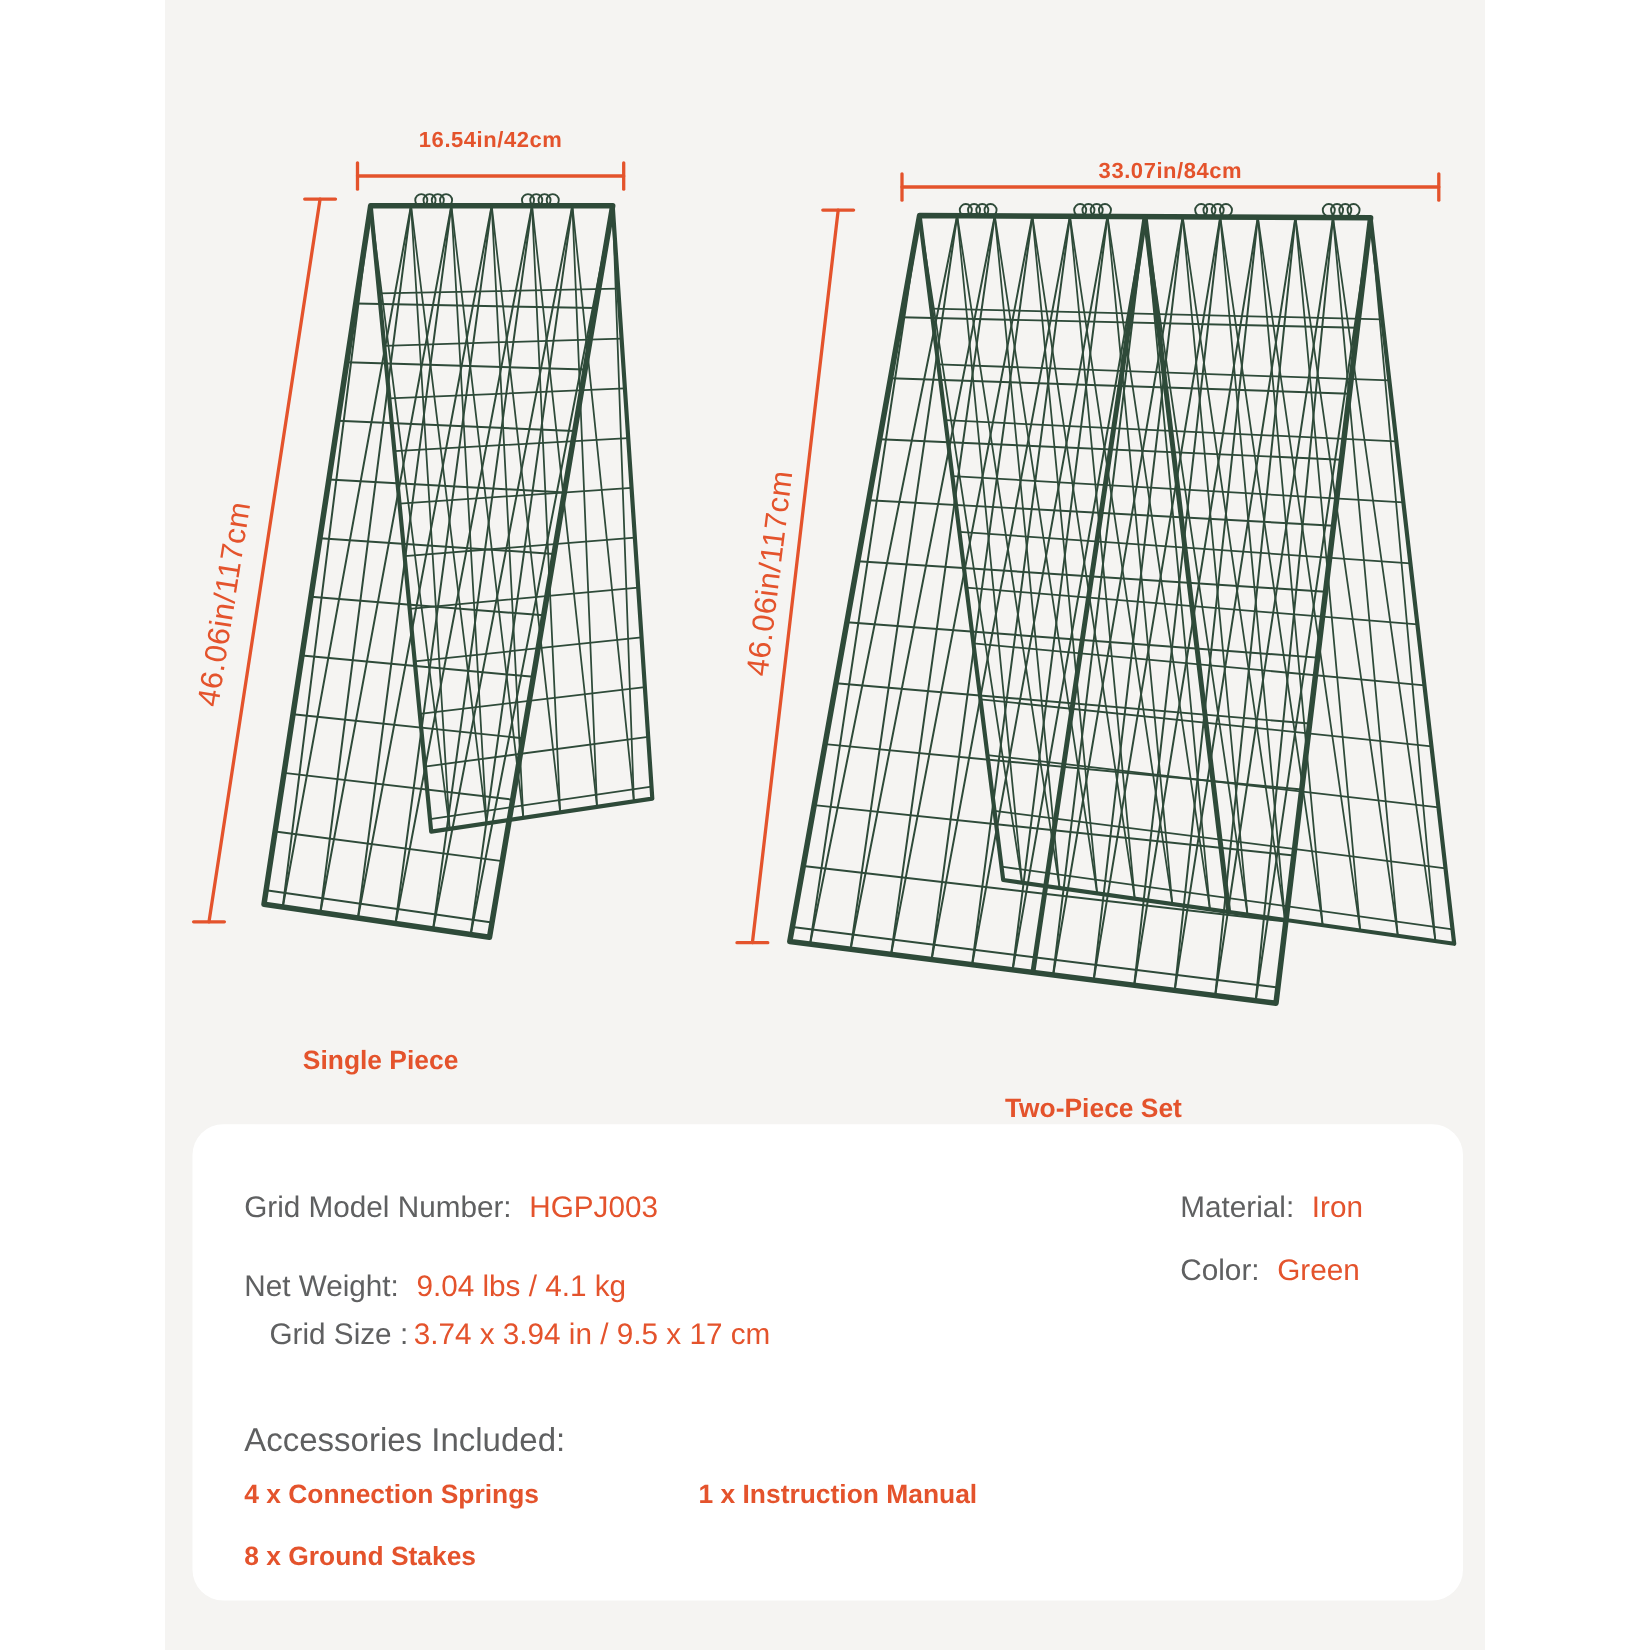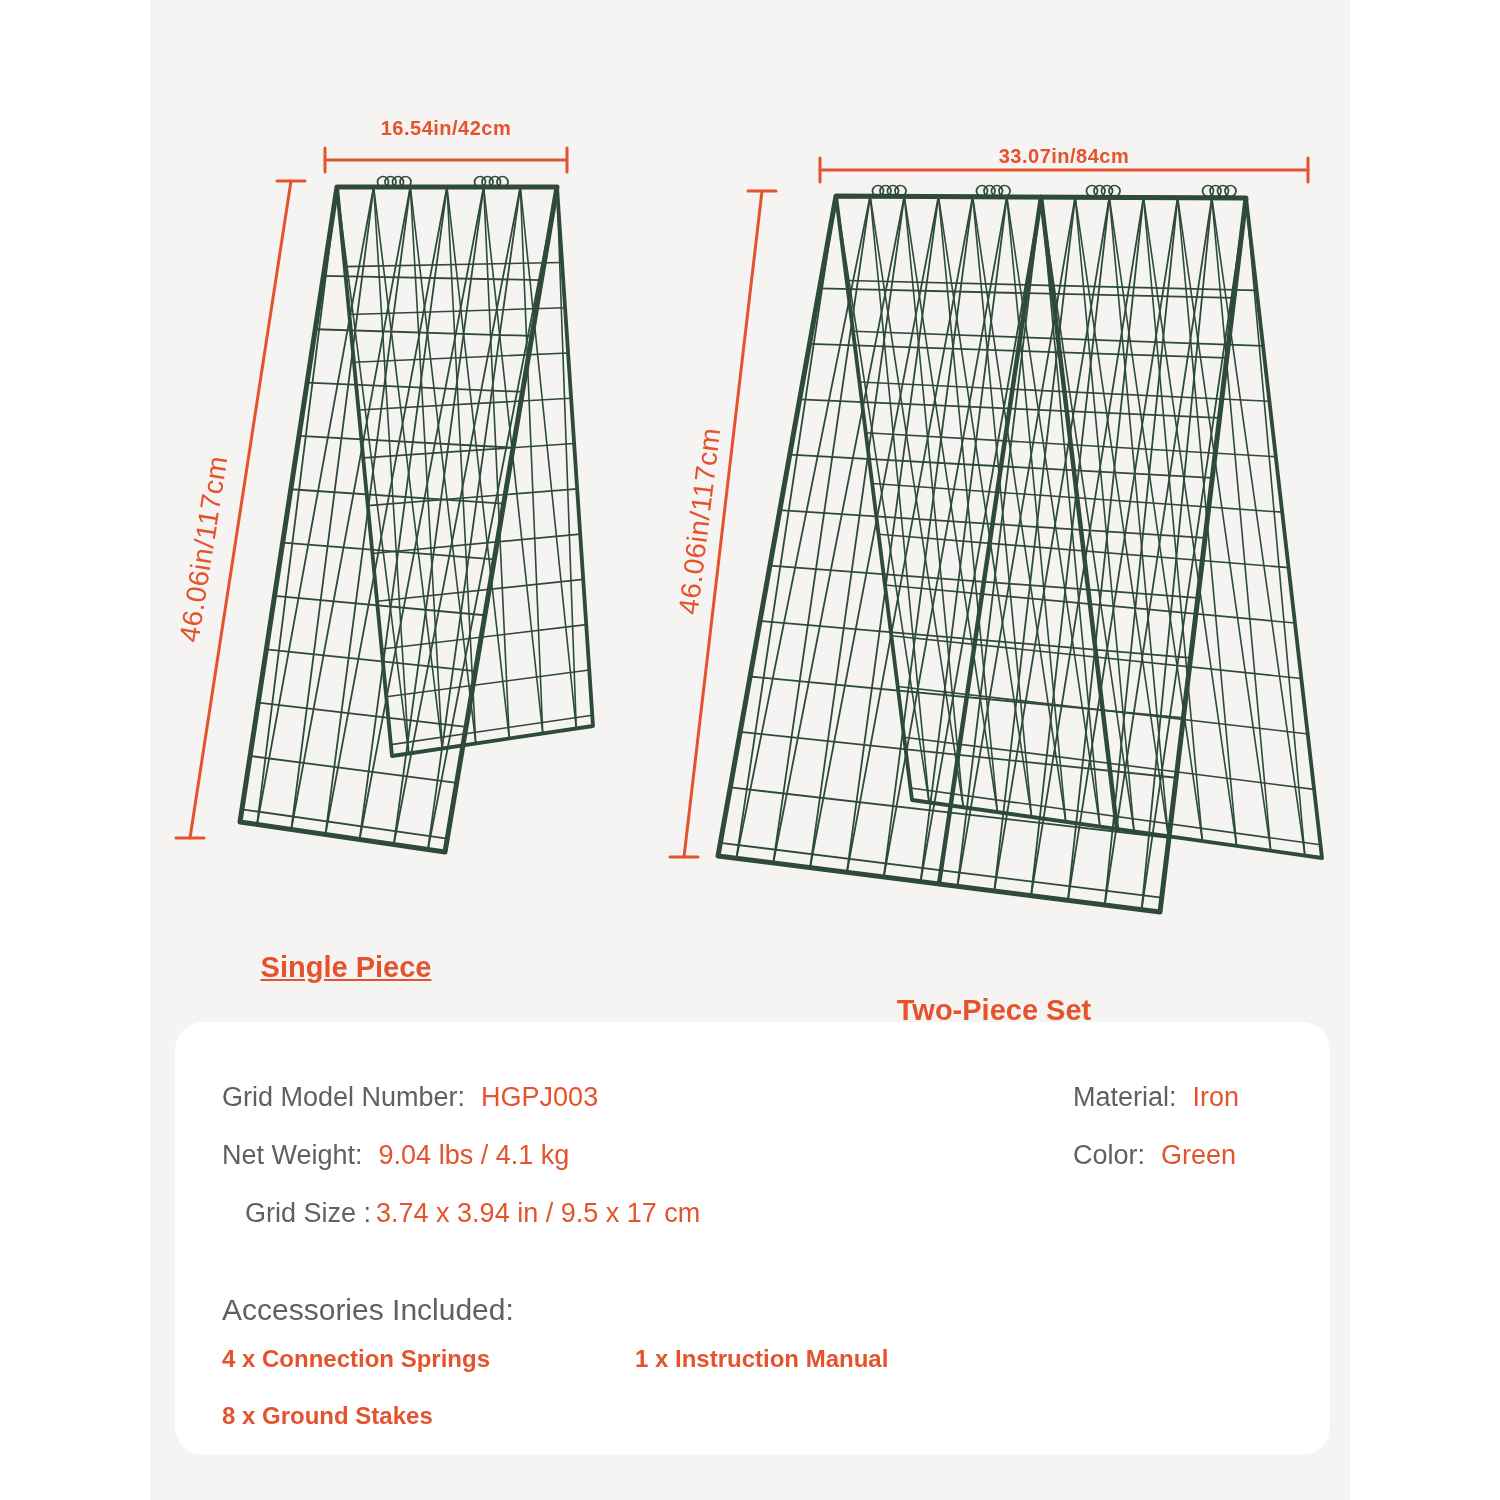"Single Piece" .caption { font-size: 29px -> 24px; text-decoration: underline -> none }
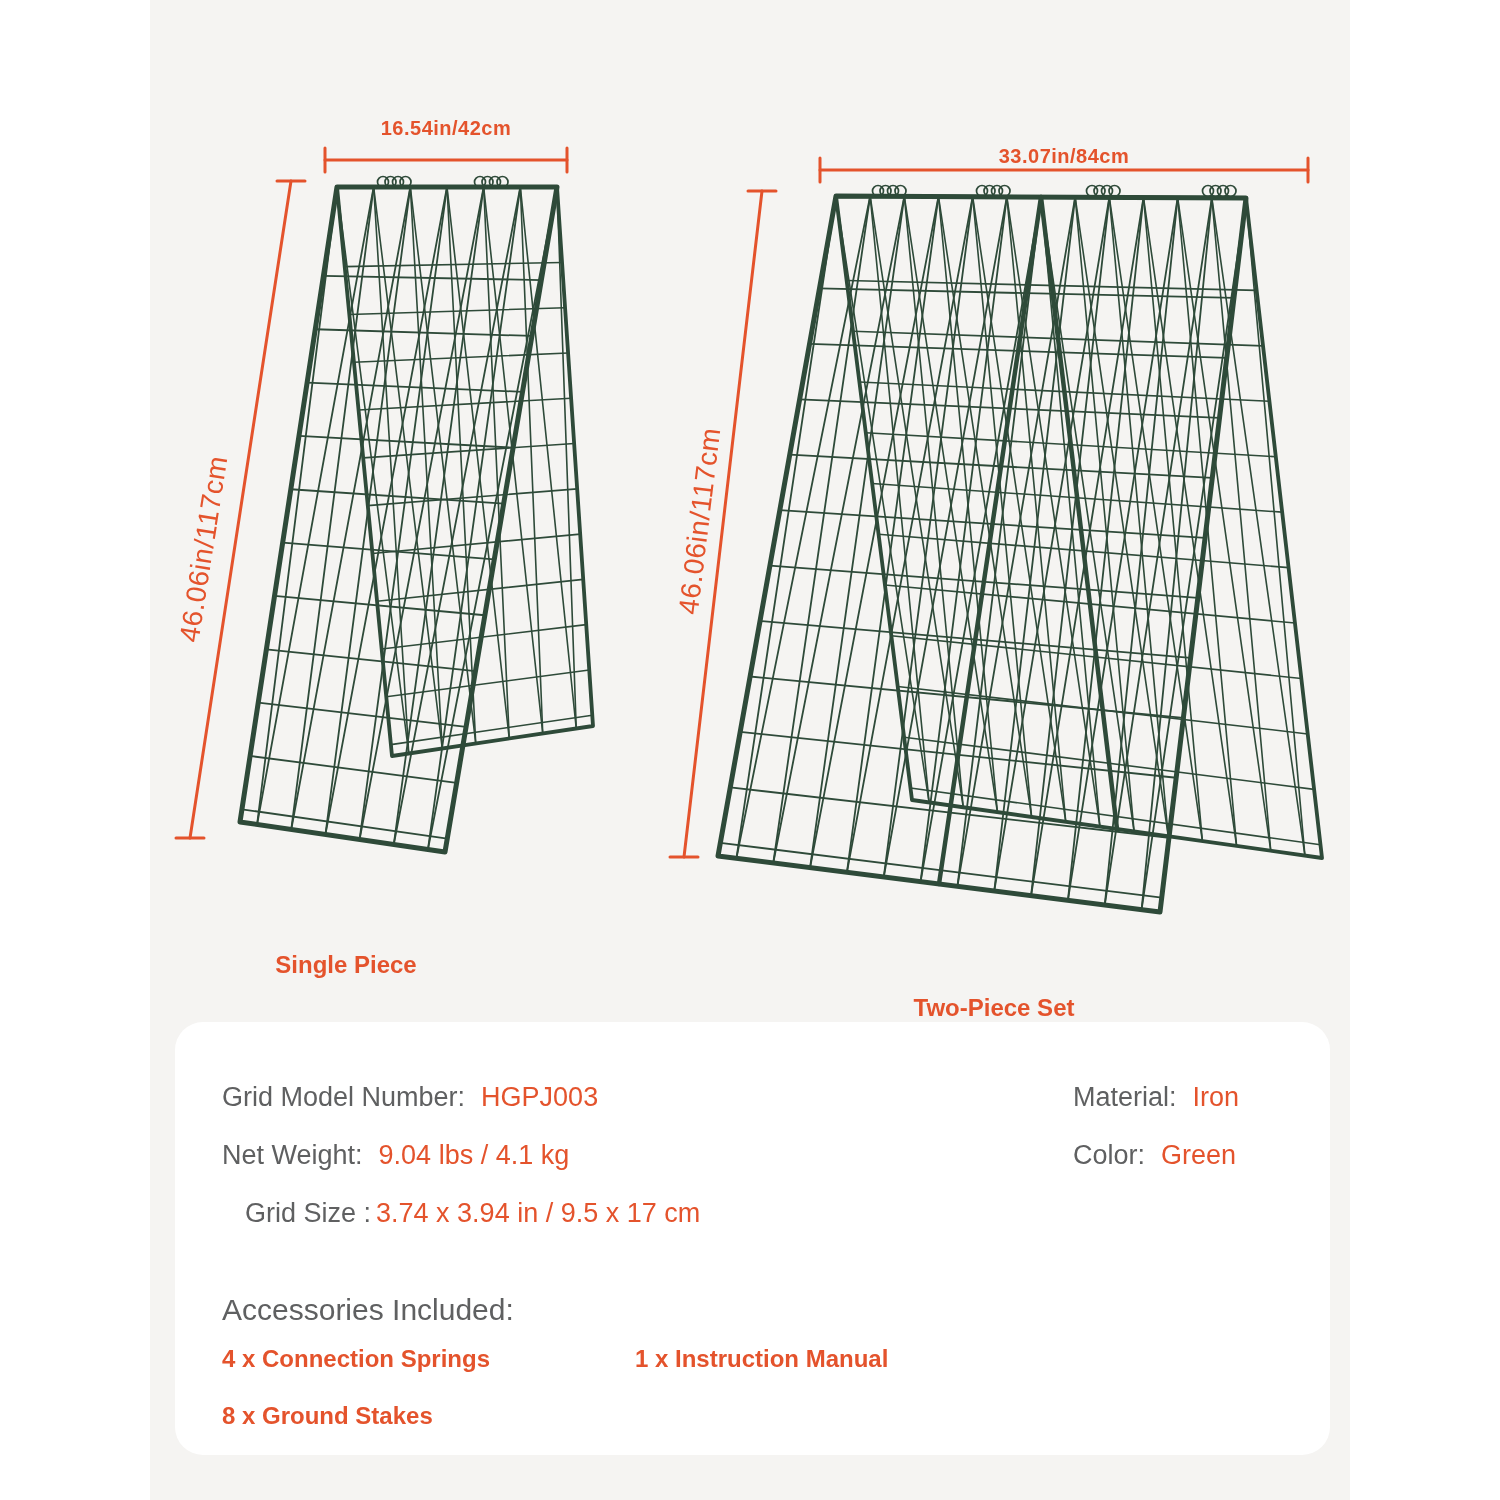"Net Weight:" div.spec-row { top: 118px -> 132px }
